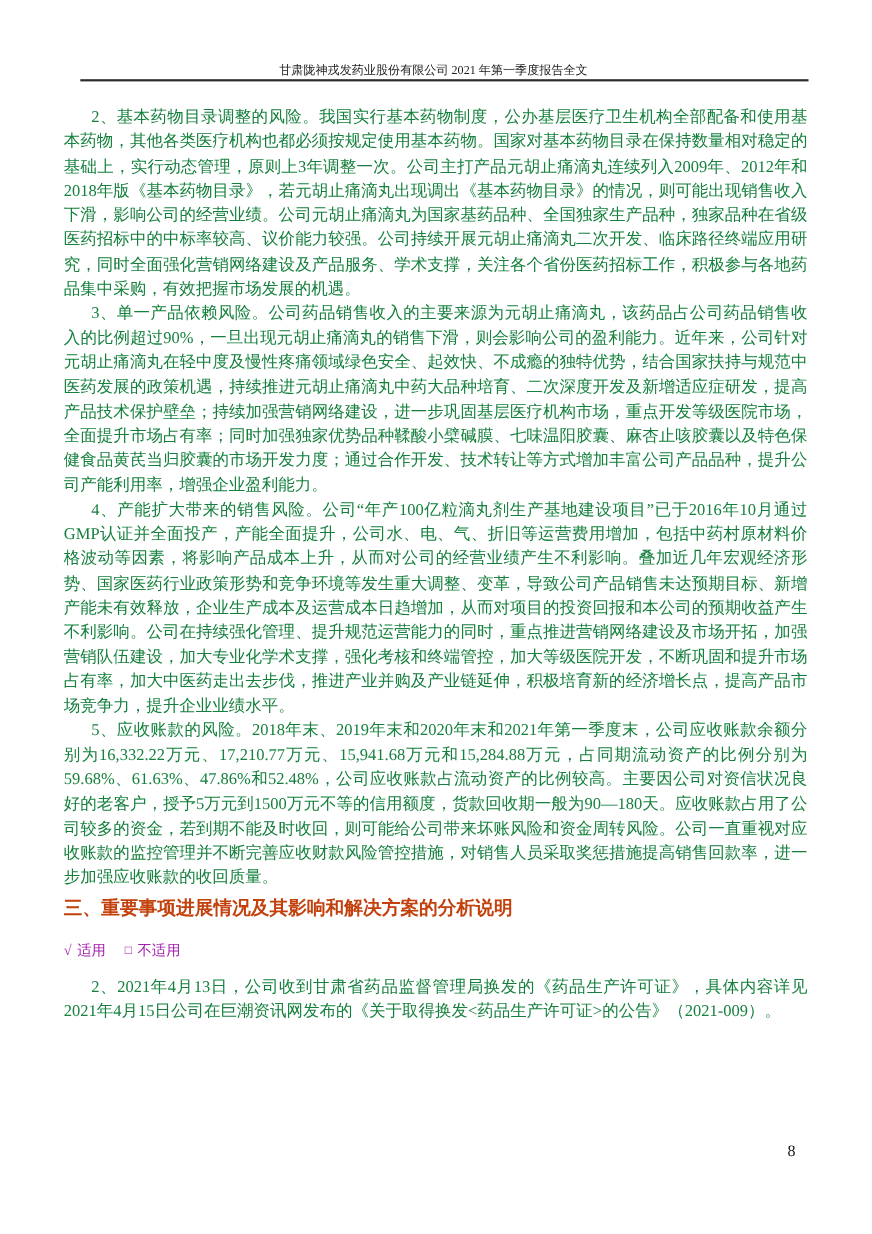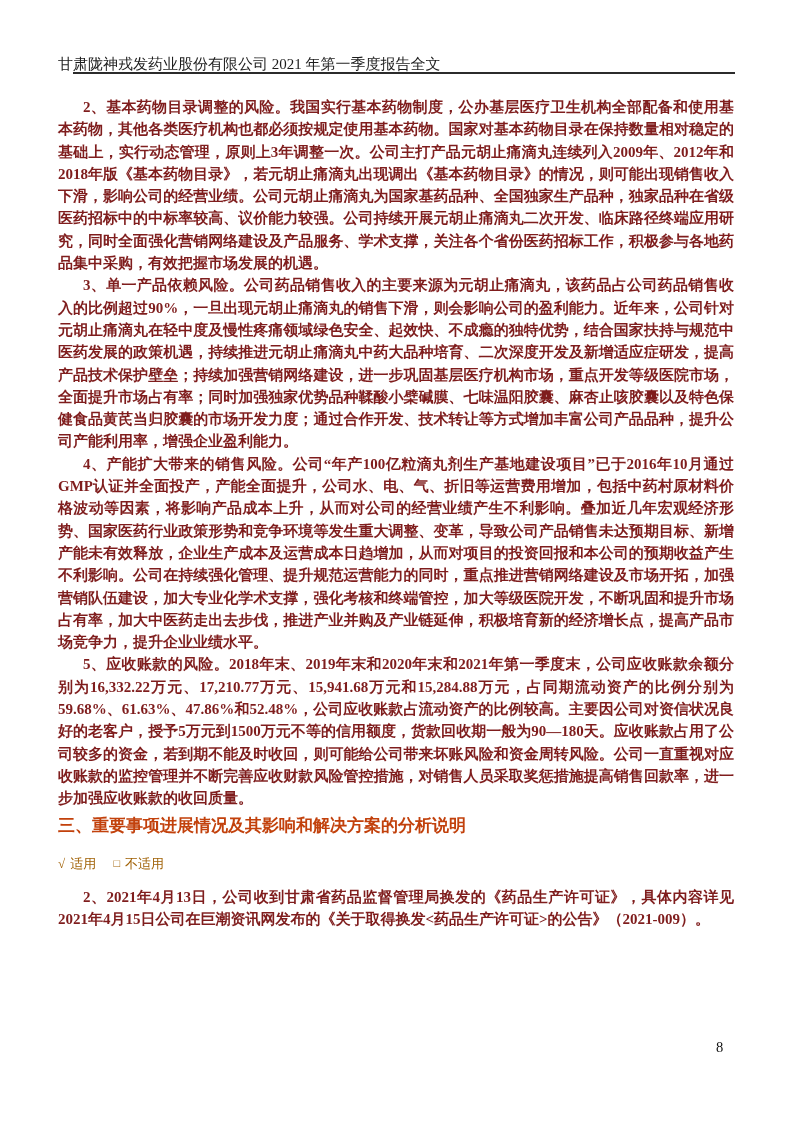"甘肃陇神戎发药业股份有限公司 2021 年第一季度报告全文" .header { font-size: 15px -> 11px; text-align: left -> center }
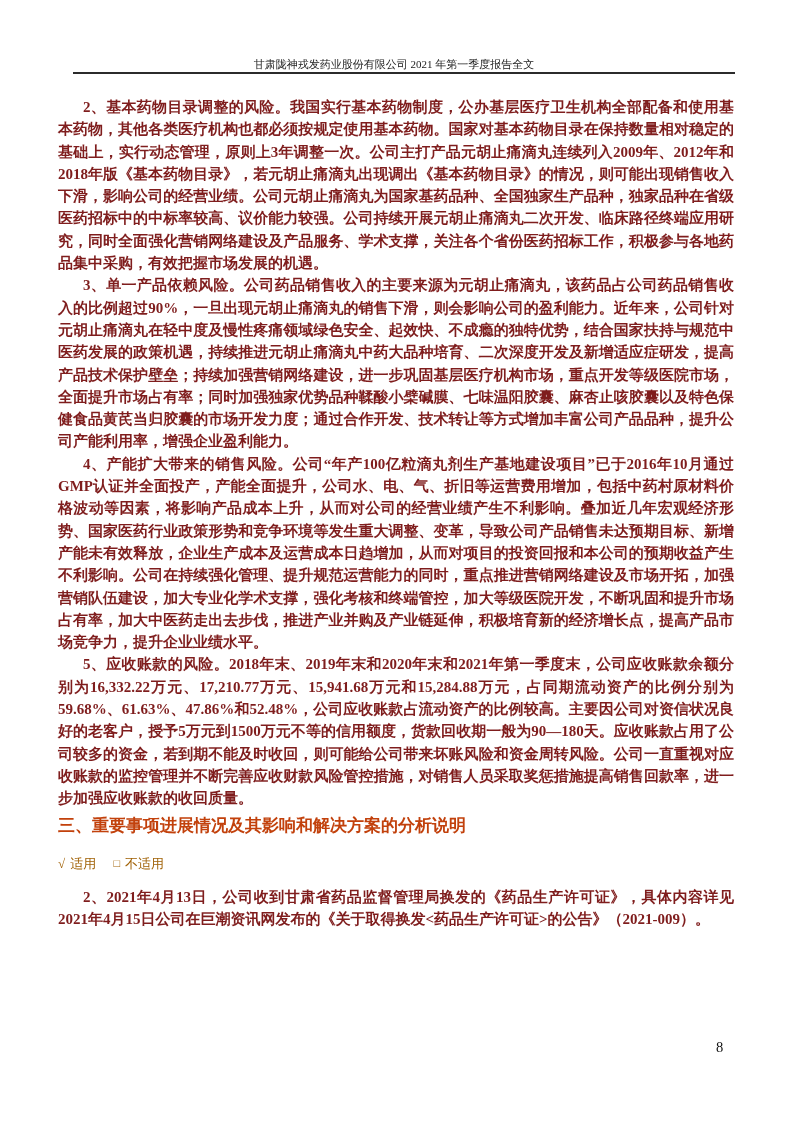"2、基本药物目录调整的风险。我国实行基本药物制度，公办基层医疗卫生机构全部配备和" .para { color: #7f1d1d -> #15803d; font-weight: bold -> none }
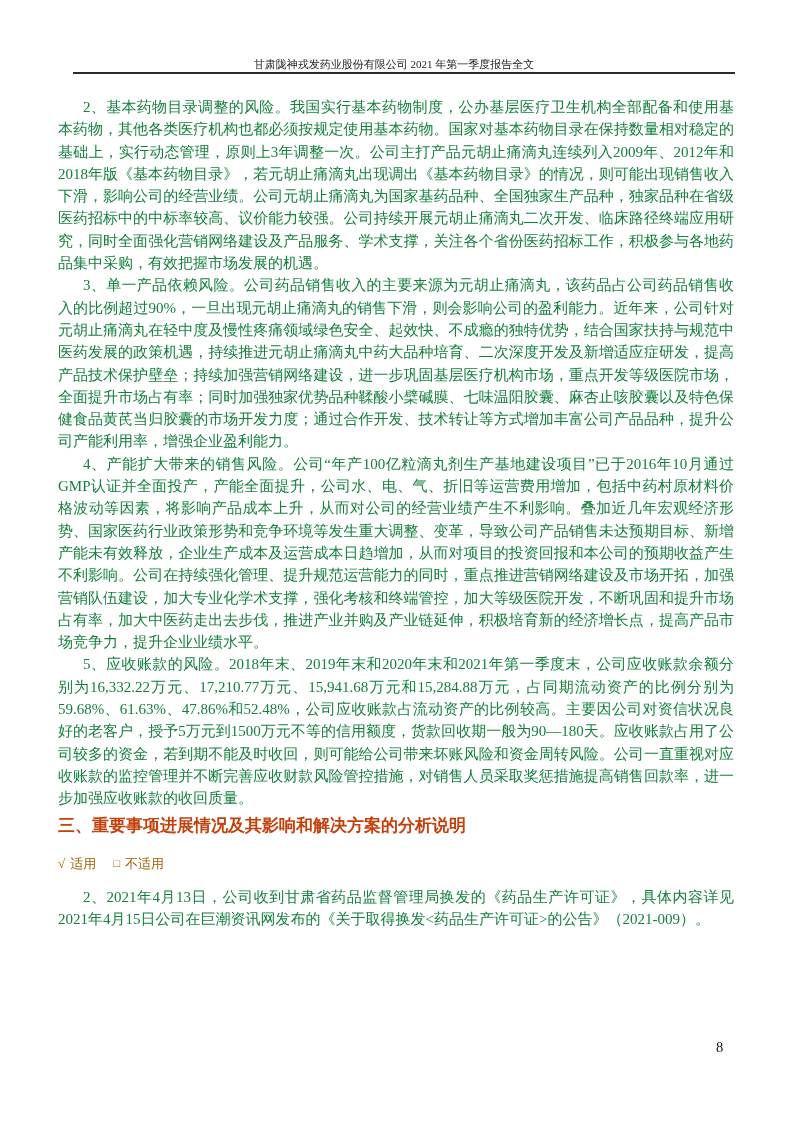"√ 适用 □ 不适用" .applicability { color: #a16207 -> #a21caf }
